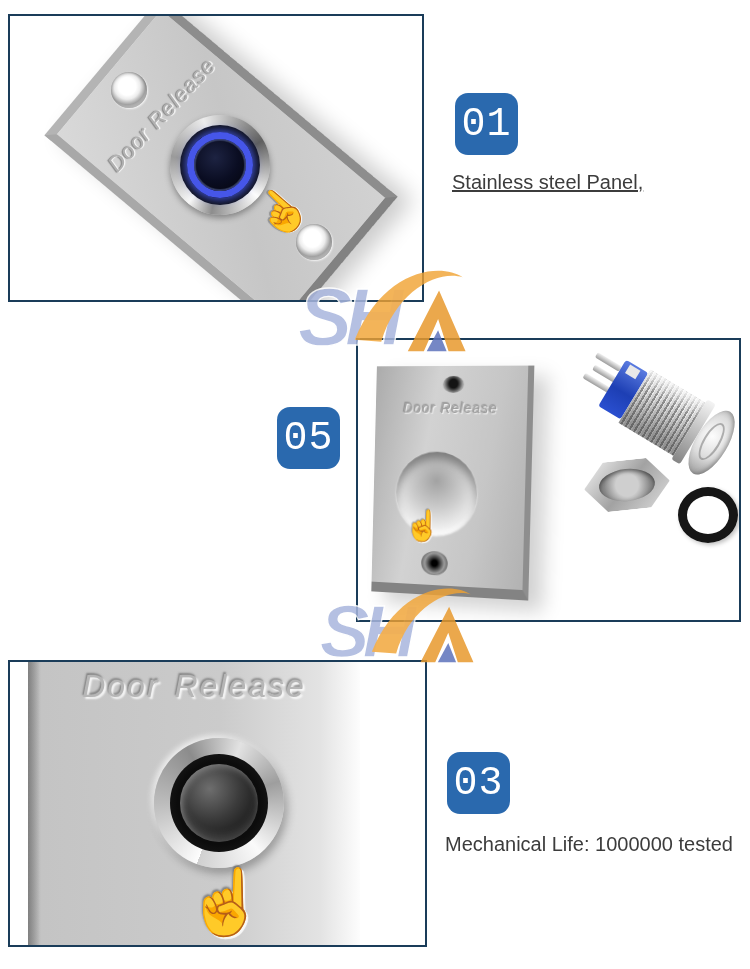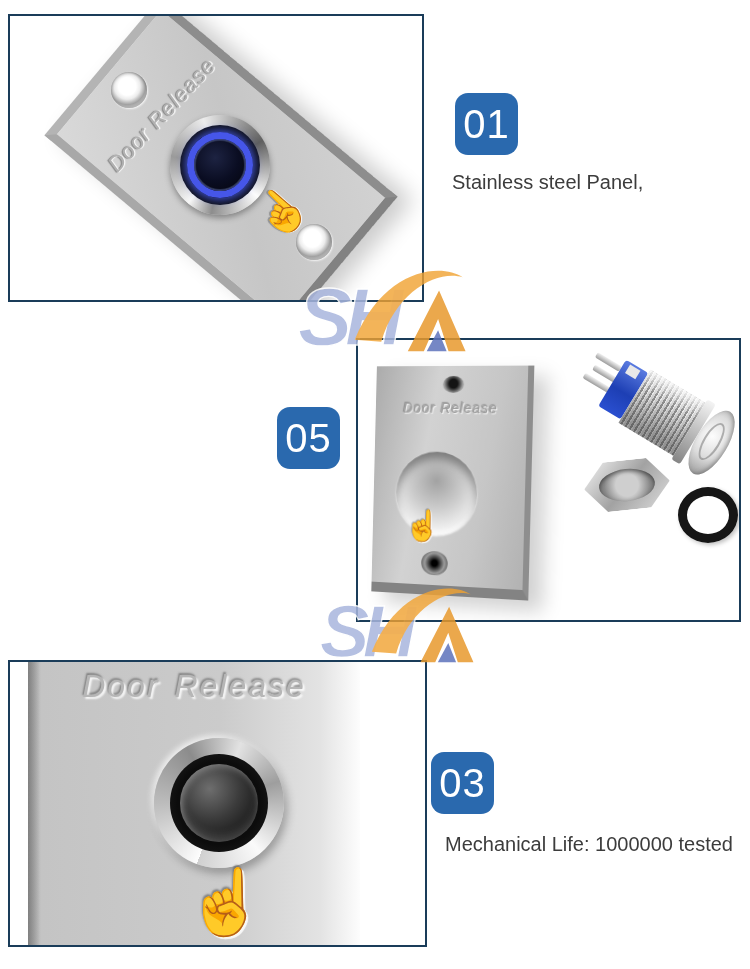"01" .num-badge { font-family: none -> Liberation Mono, monospace }
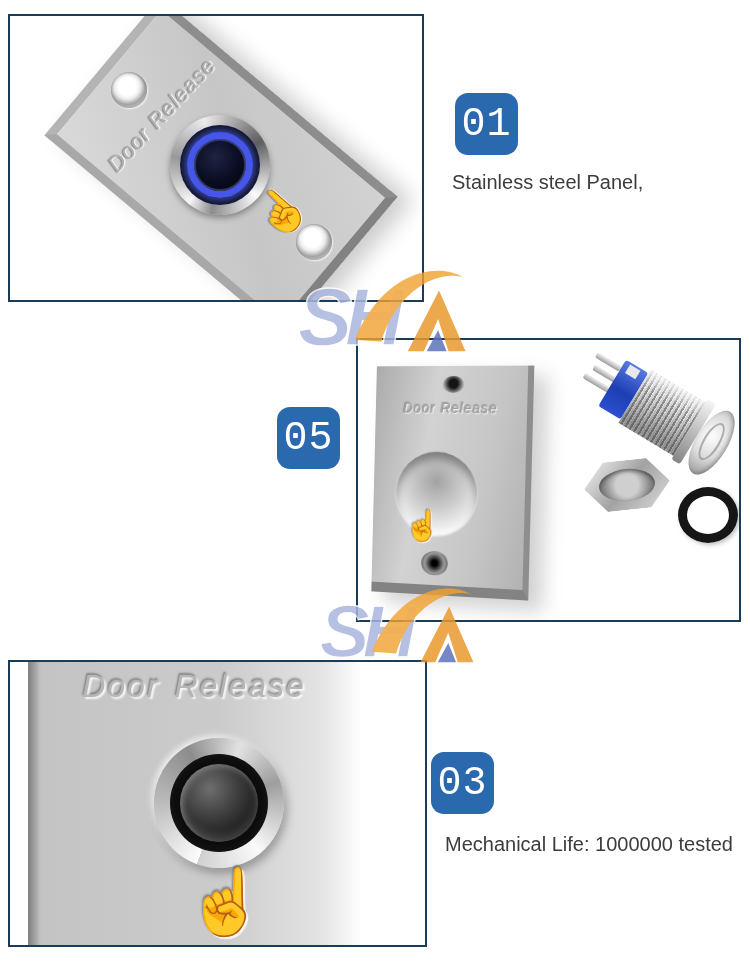"Stainless steel Panel," .c1 { text-decoration: none -> underline }
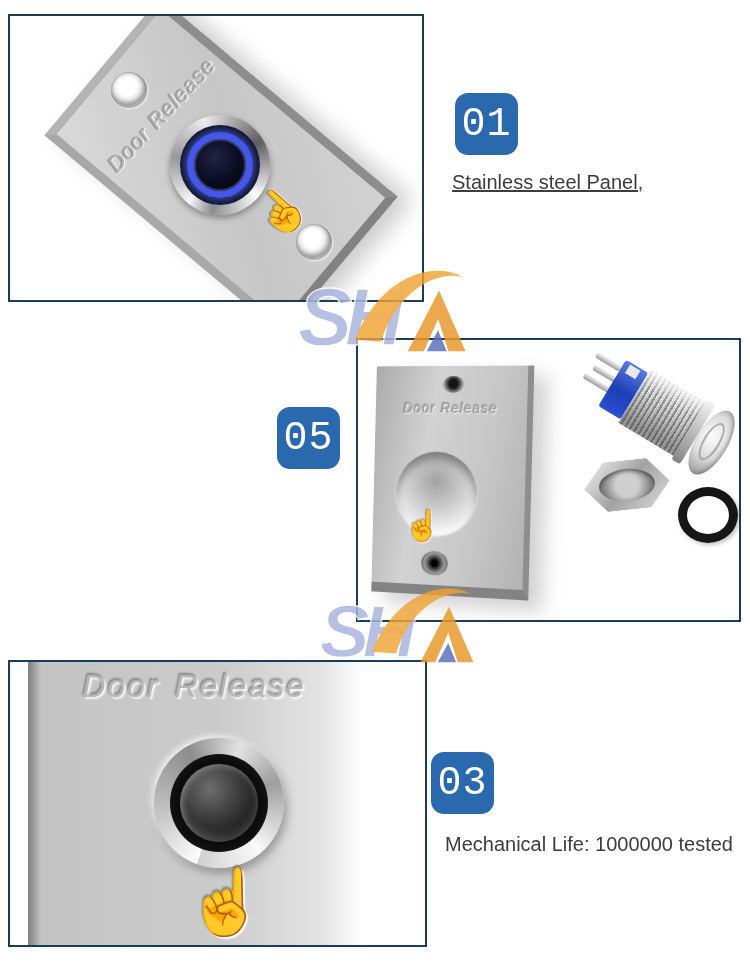"03" .b3 { left: 431px -> 447px }
